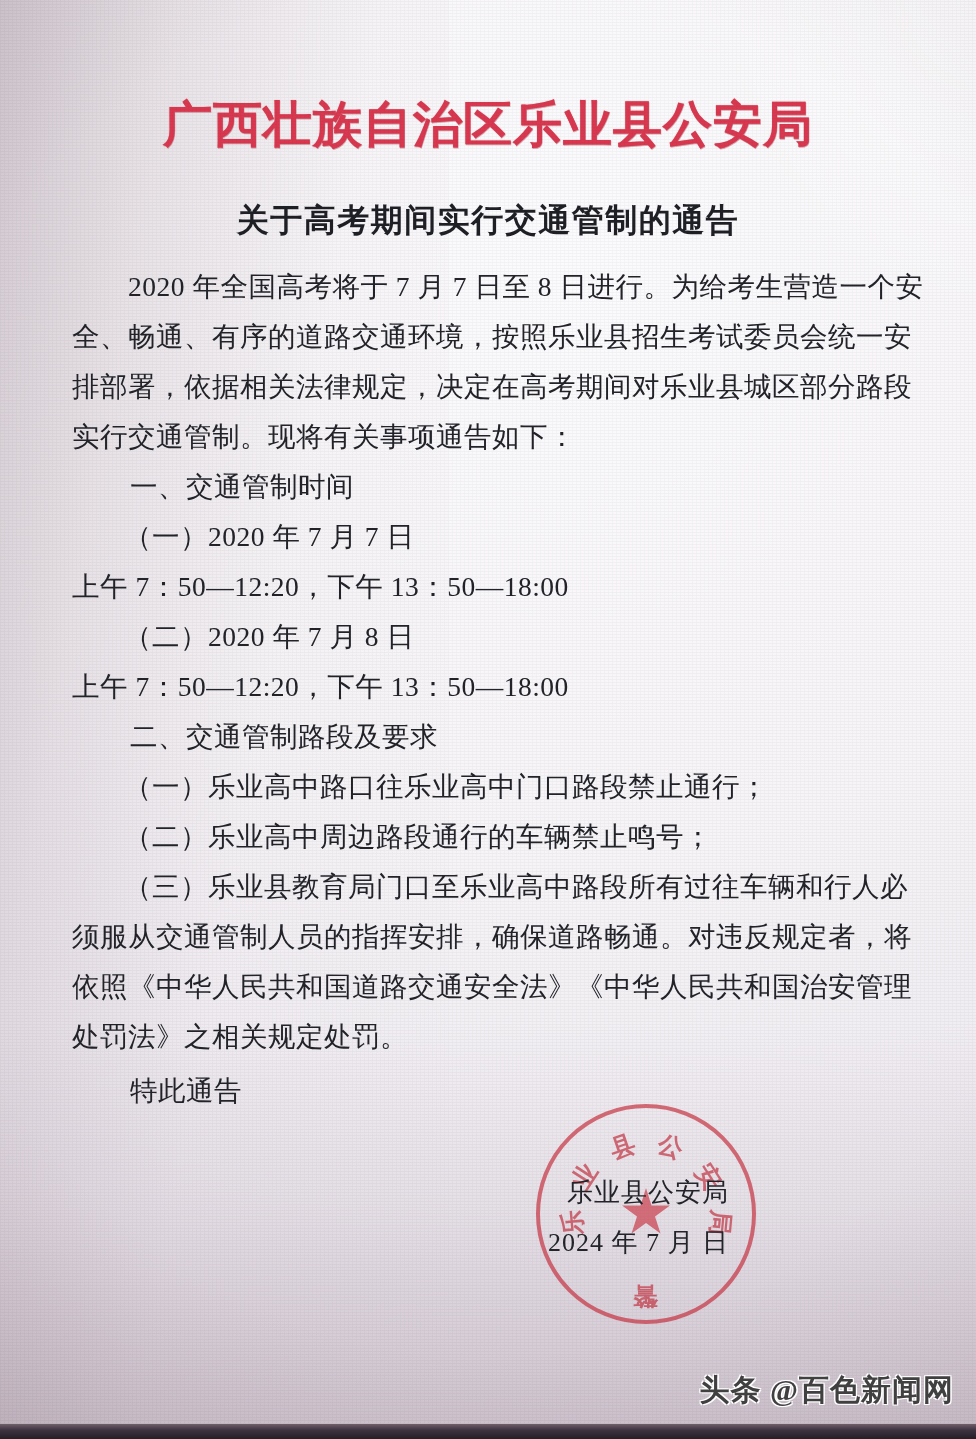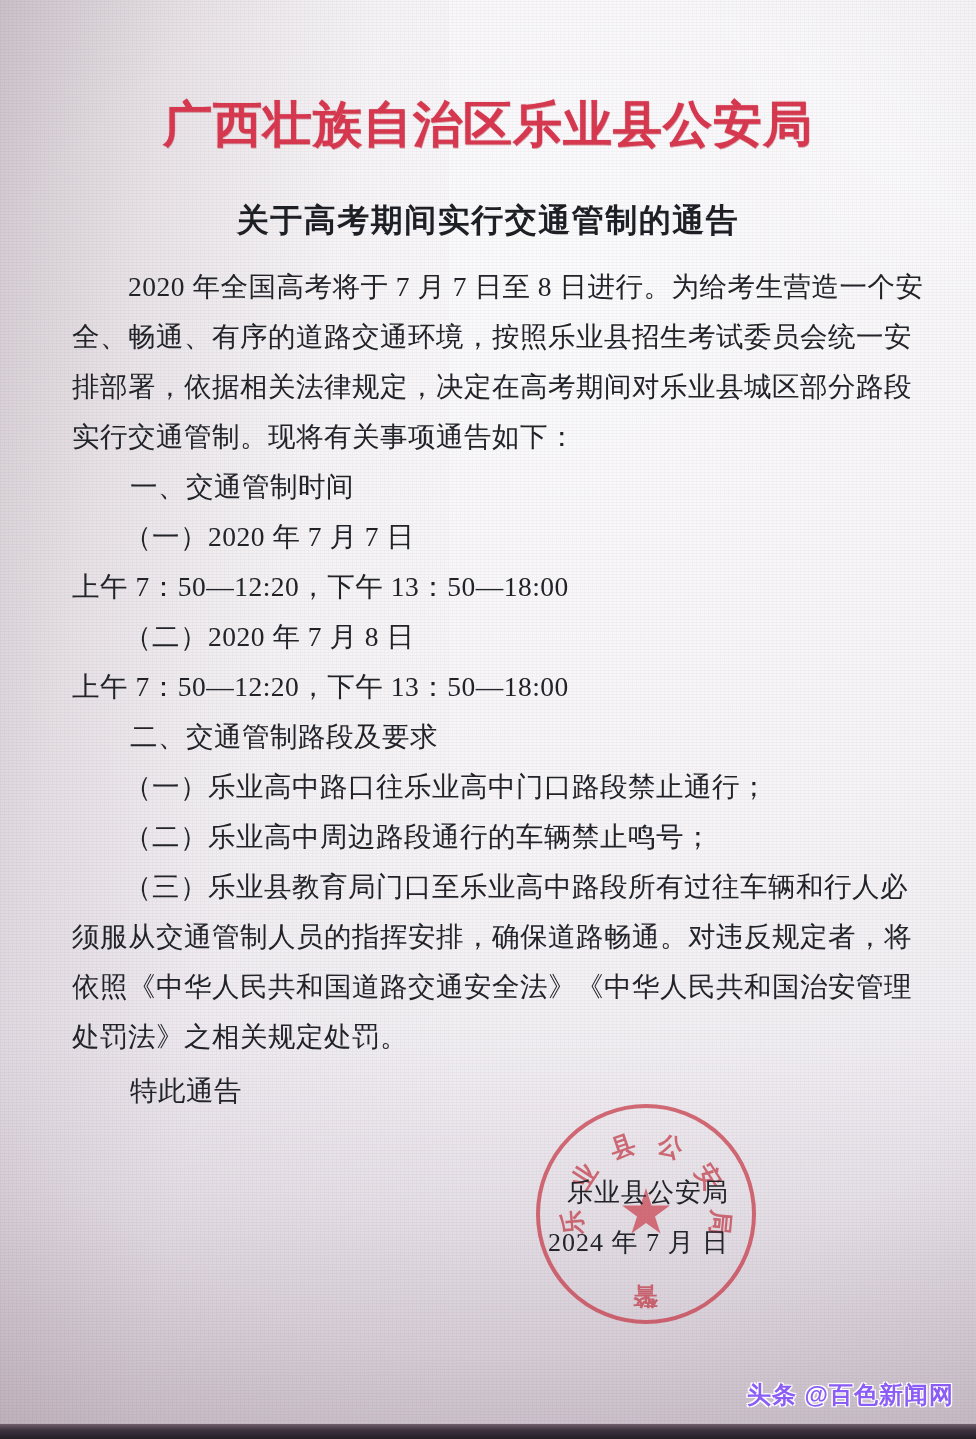"头条 @百色新闻网" .watermark { color: #8b5cf6 -> #404040; font-family: Liberation Sans, sans-serif -> Liberation Serif, serif; font-size: 24px -> 30px }
